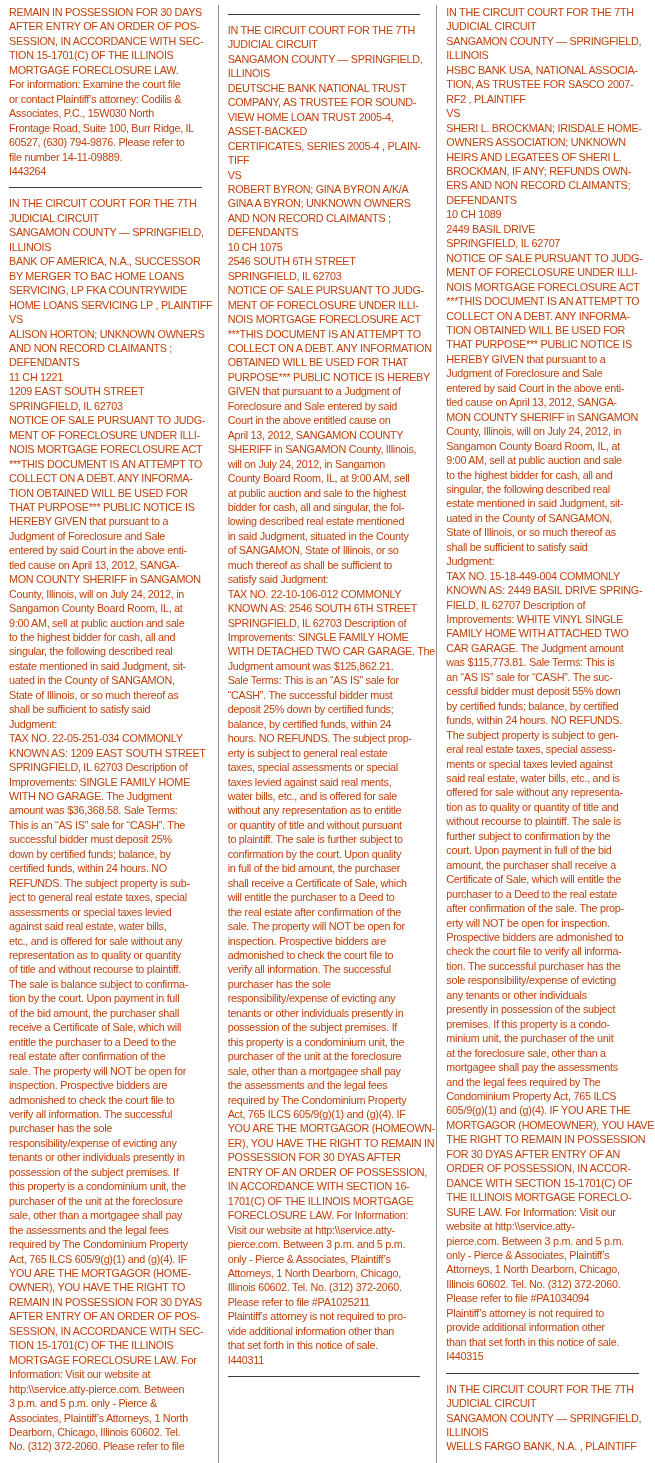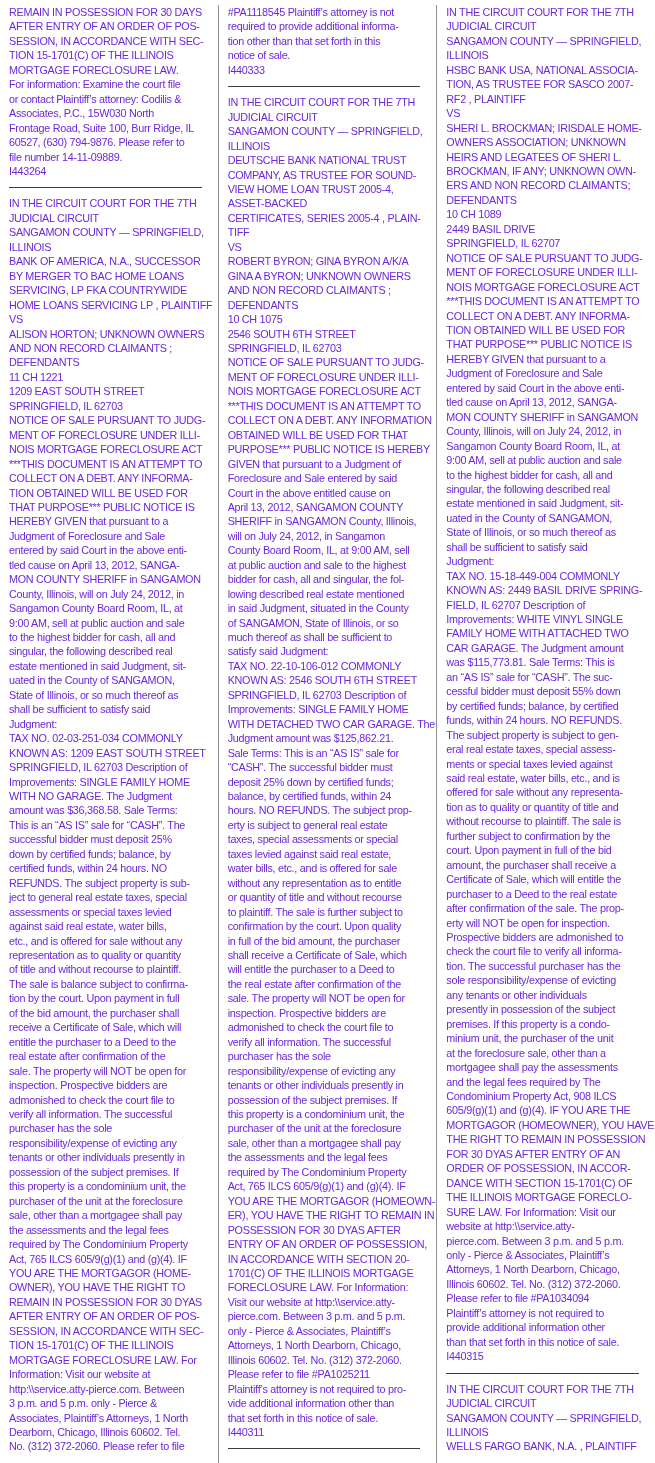"REMAIN IN POSSESSION FOR 30" .page { color: #6d28d9 -> #c2410c }
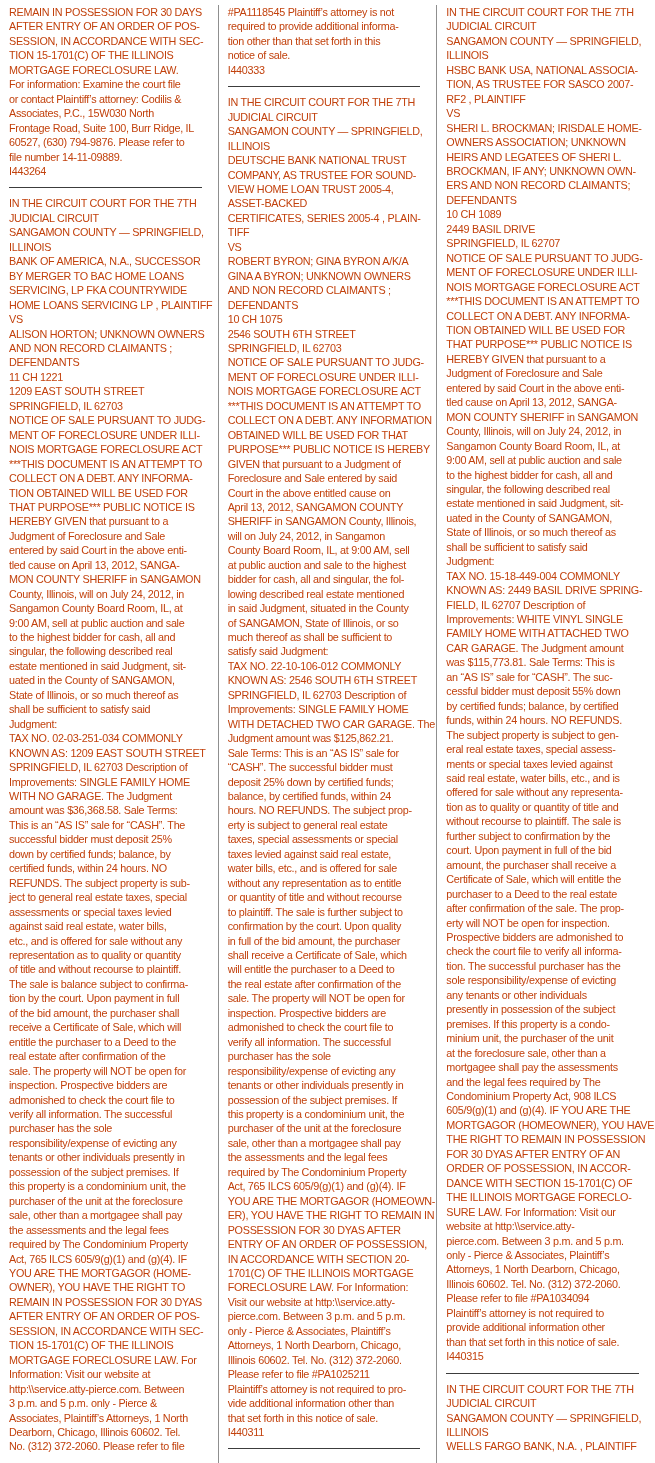"#PA1118545 Plaintiff’s attorney is not" div.notice { html: <div> <div>#PA1118545 Plaintiff’s attorney is not</div> <div>required to provide additional informa-</div> <div>tion other than that set forth in this</div> <div>notice of sale.</div> <div>I440333</div> </div> -> none }
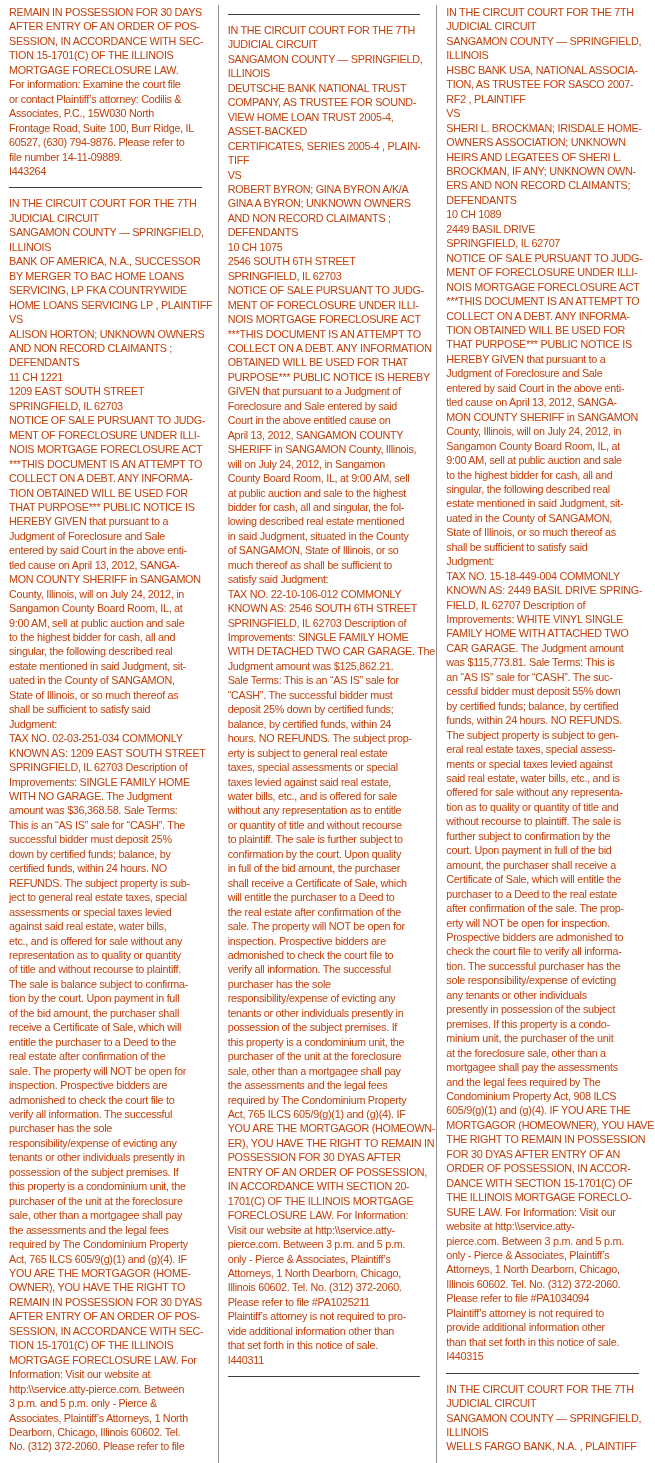"BROCKMAN, IF ANY; UNKNOWN OWN-" div.line { text: UNKNOWN -> REFUNDS }
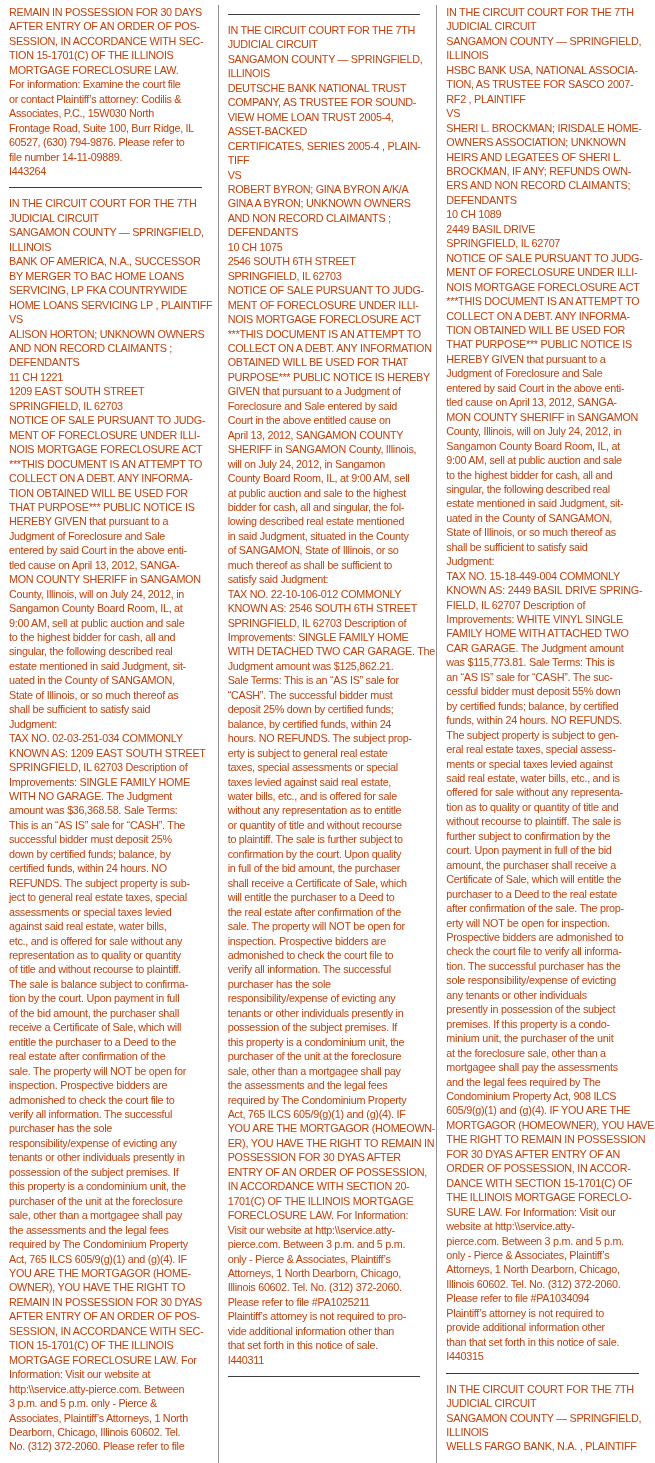"TAX NO. 02-03-251-034 COMMONLY" div.line { text: 02-03-251-034 -> 22-05-251-034 }
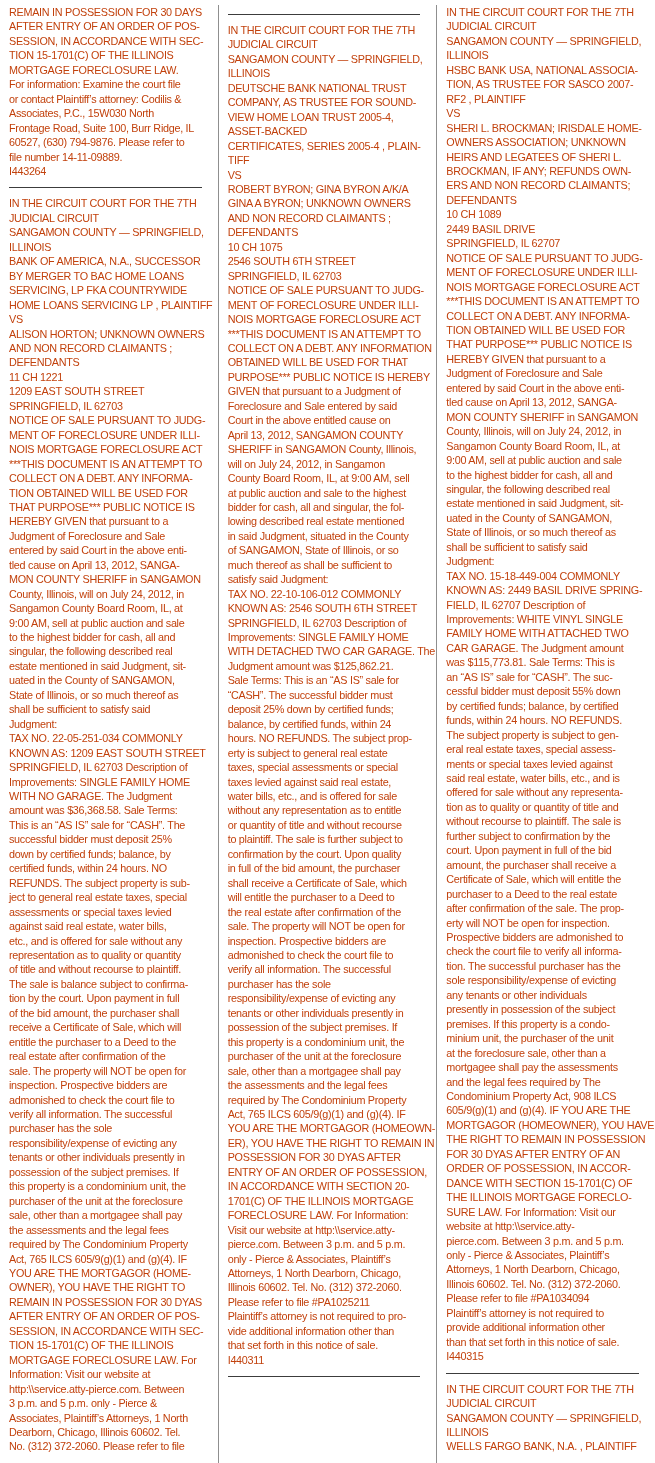"taxes levied against said real" div.line { text: estate -> ments }
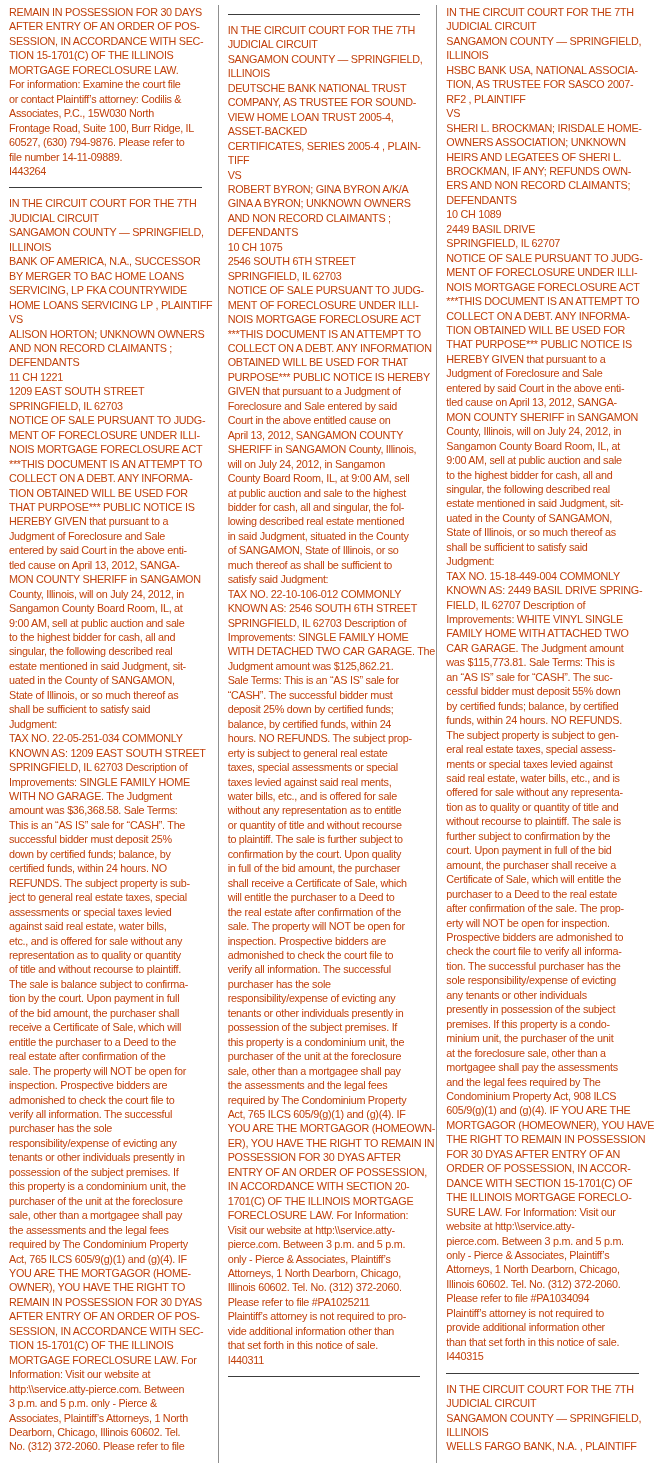"or quantity of title and" div.line { text: recourse -> pursuant }
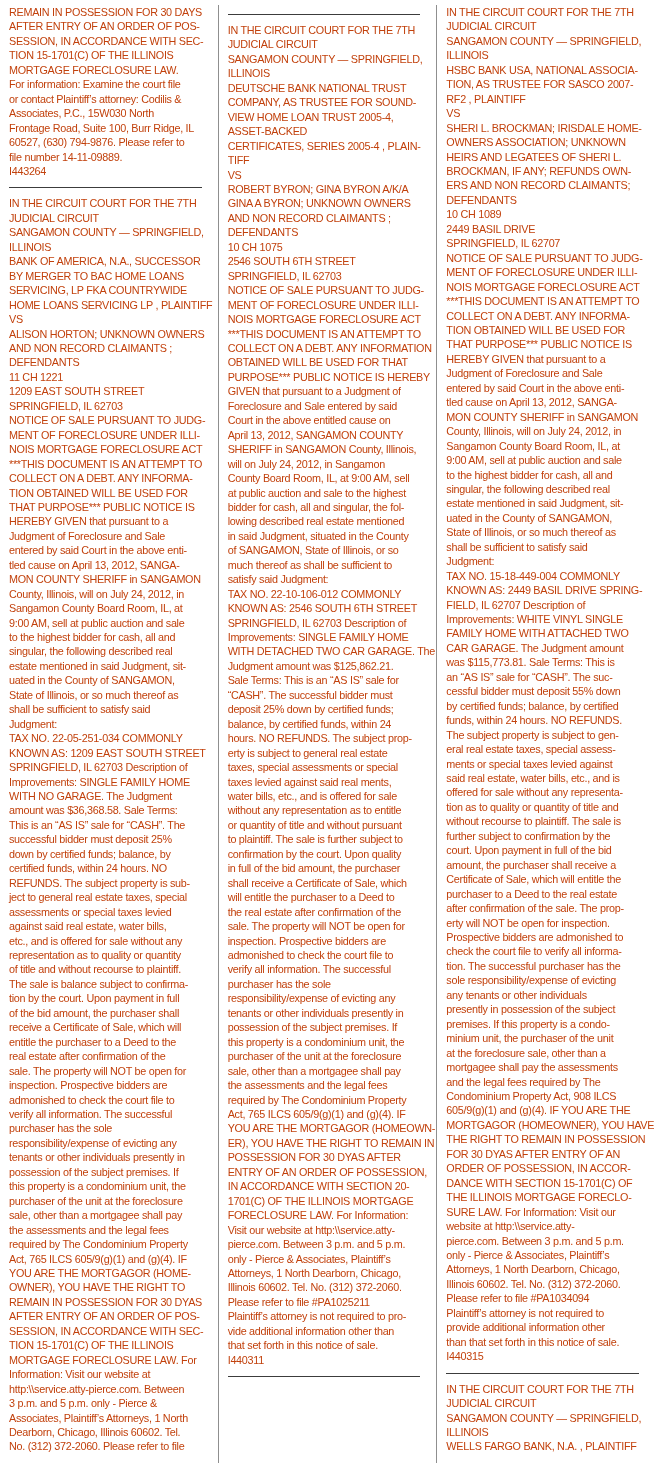"Condominium Property Act, 908 ILCS" div.line { text: 908 -> 765 }
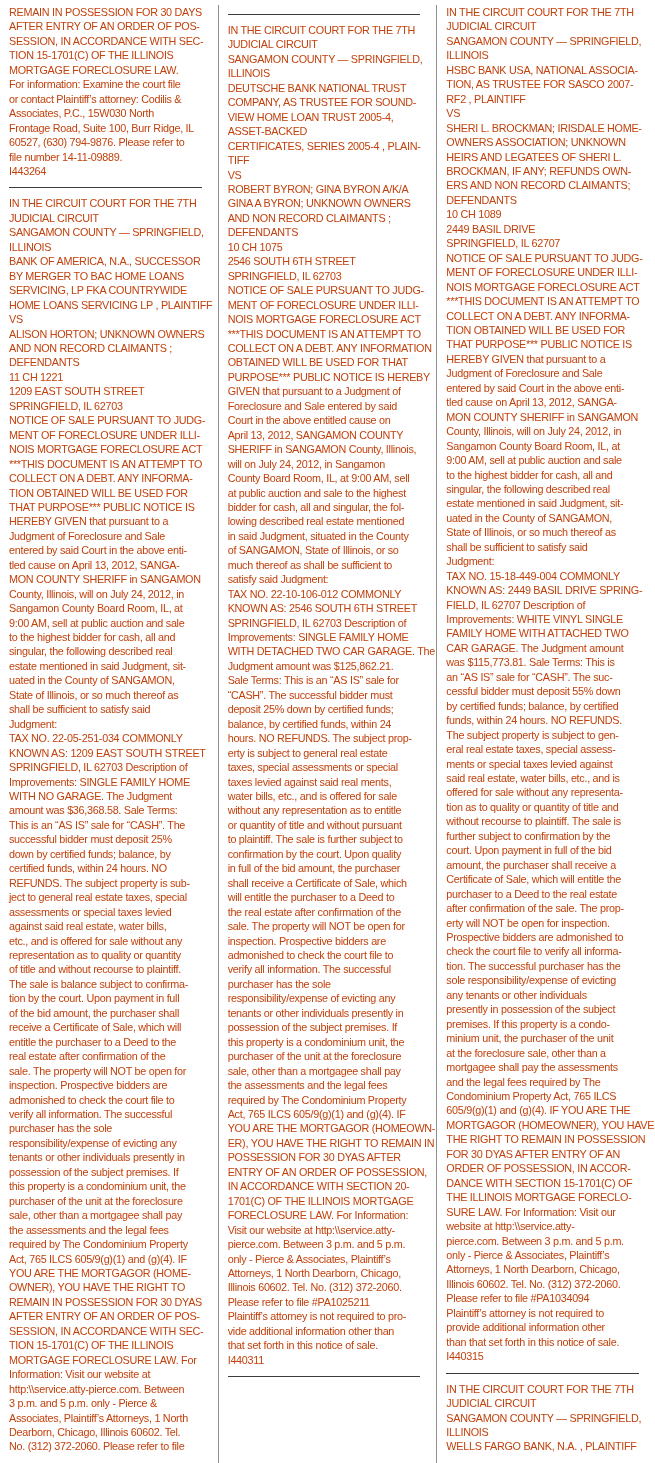"IN ACCORDANCE WITH SECTION 20-" div.line { text: 20- -> 16- }
